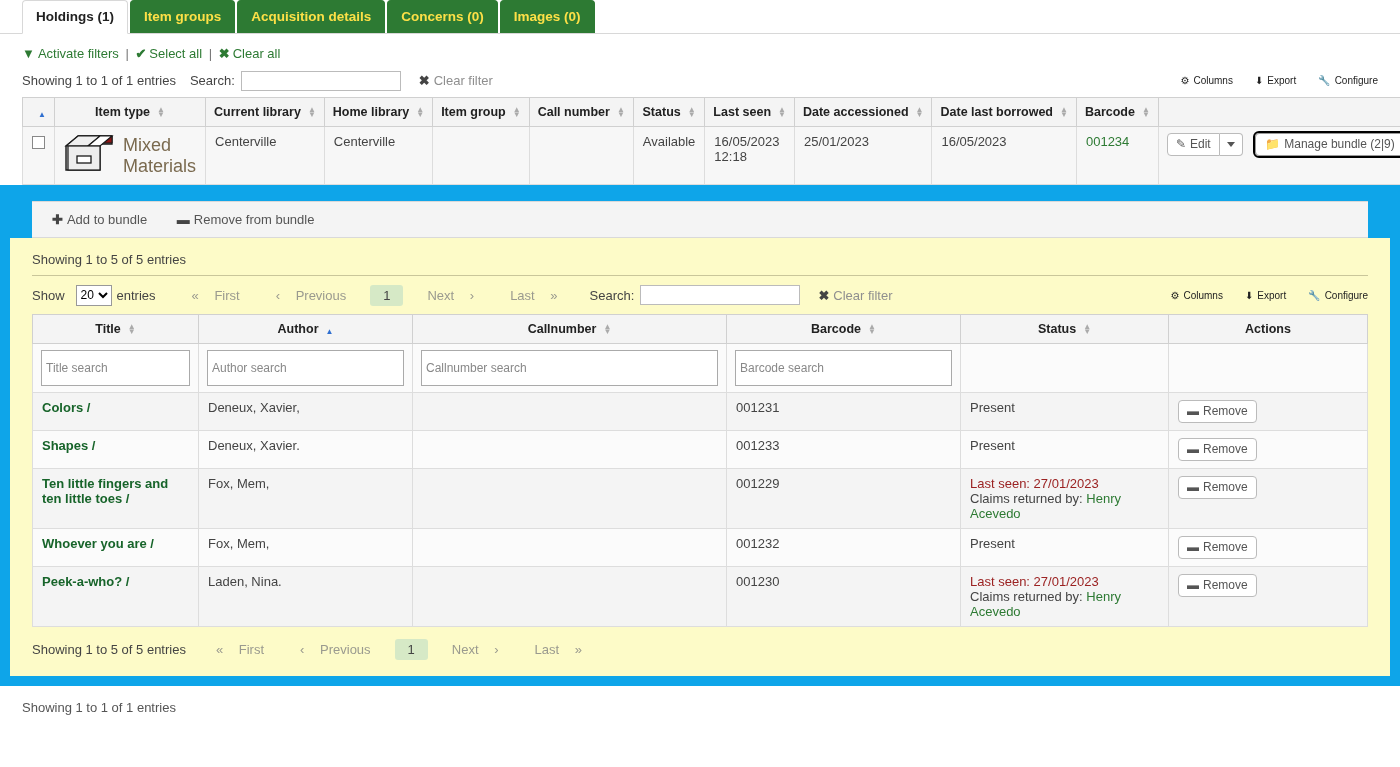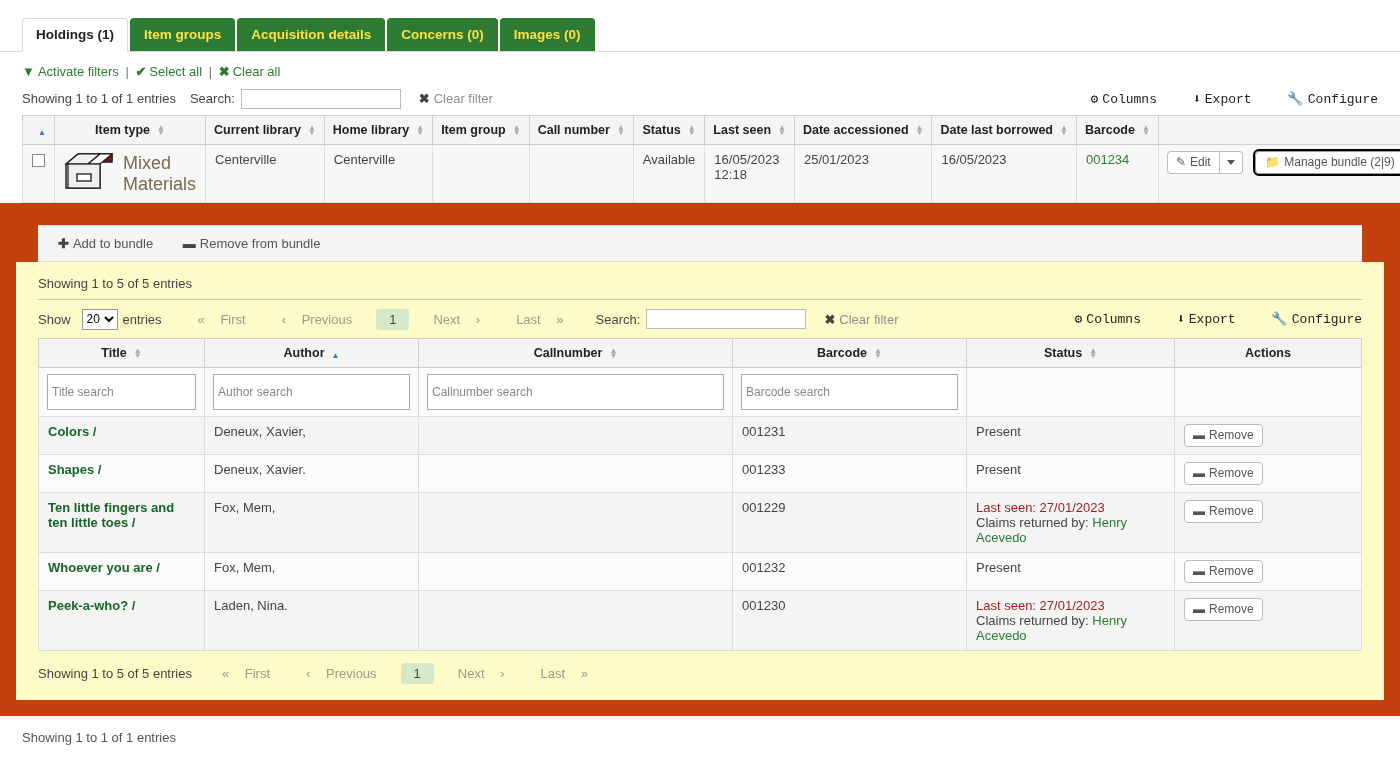"Holdings (1)" .tabs-bar { height: 52px -> 34px }
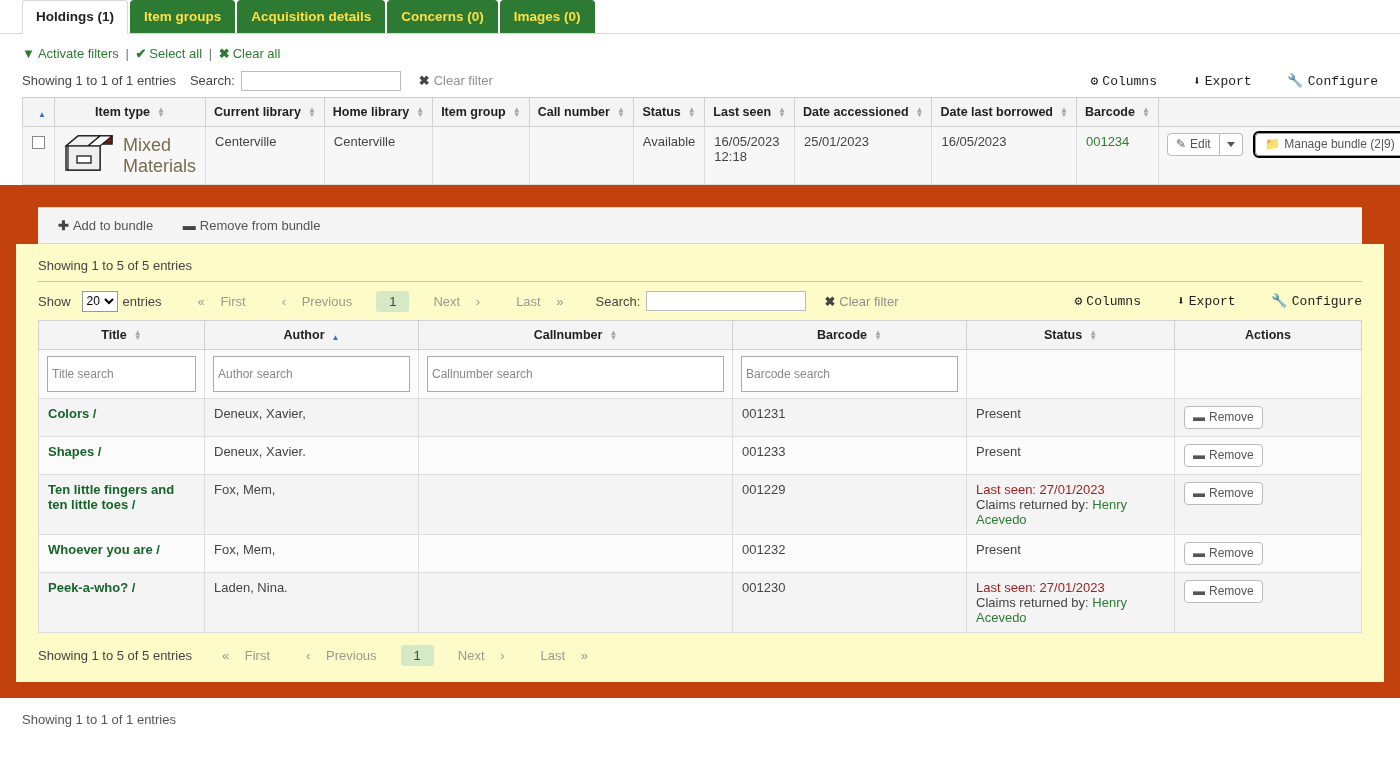"⚙ Columns" .dt-actions { font-family: Liberation Mono, monospace -> none; font-size: 13px -> 10px; gap: 36px -> 22px }
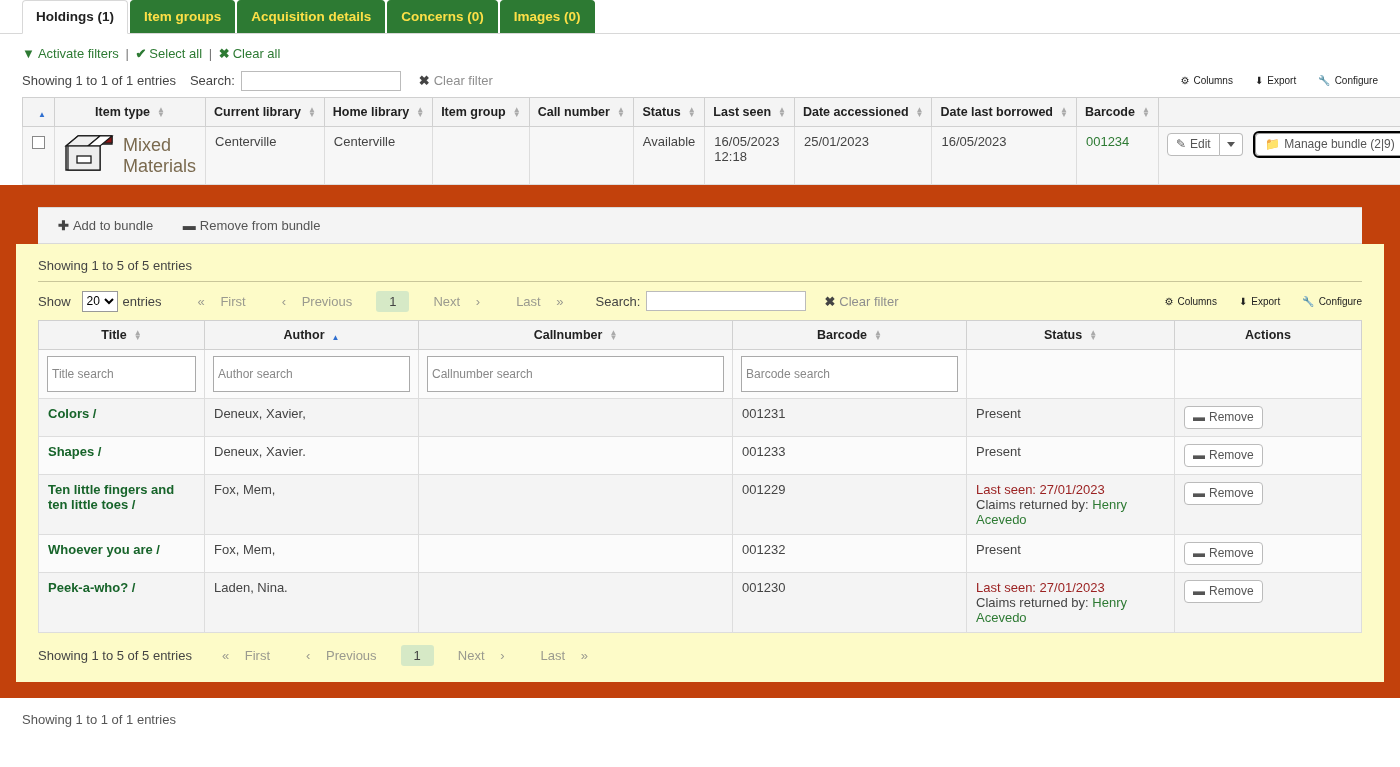"✚ Add to bundle ▬" .bundle-panel { background: #c2410c -> #0ea5e9; padding: 16px -> 10px }
